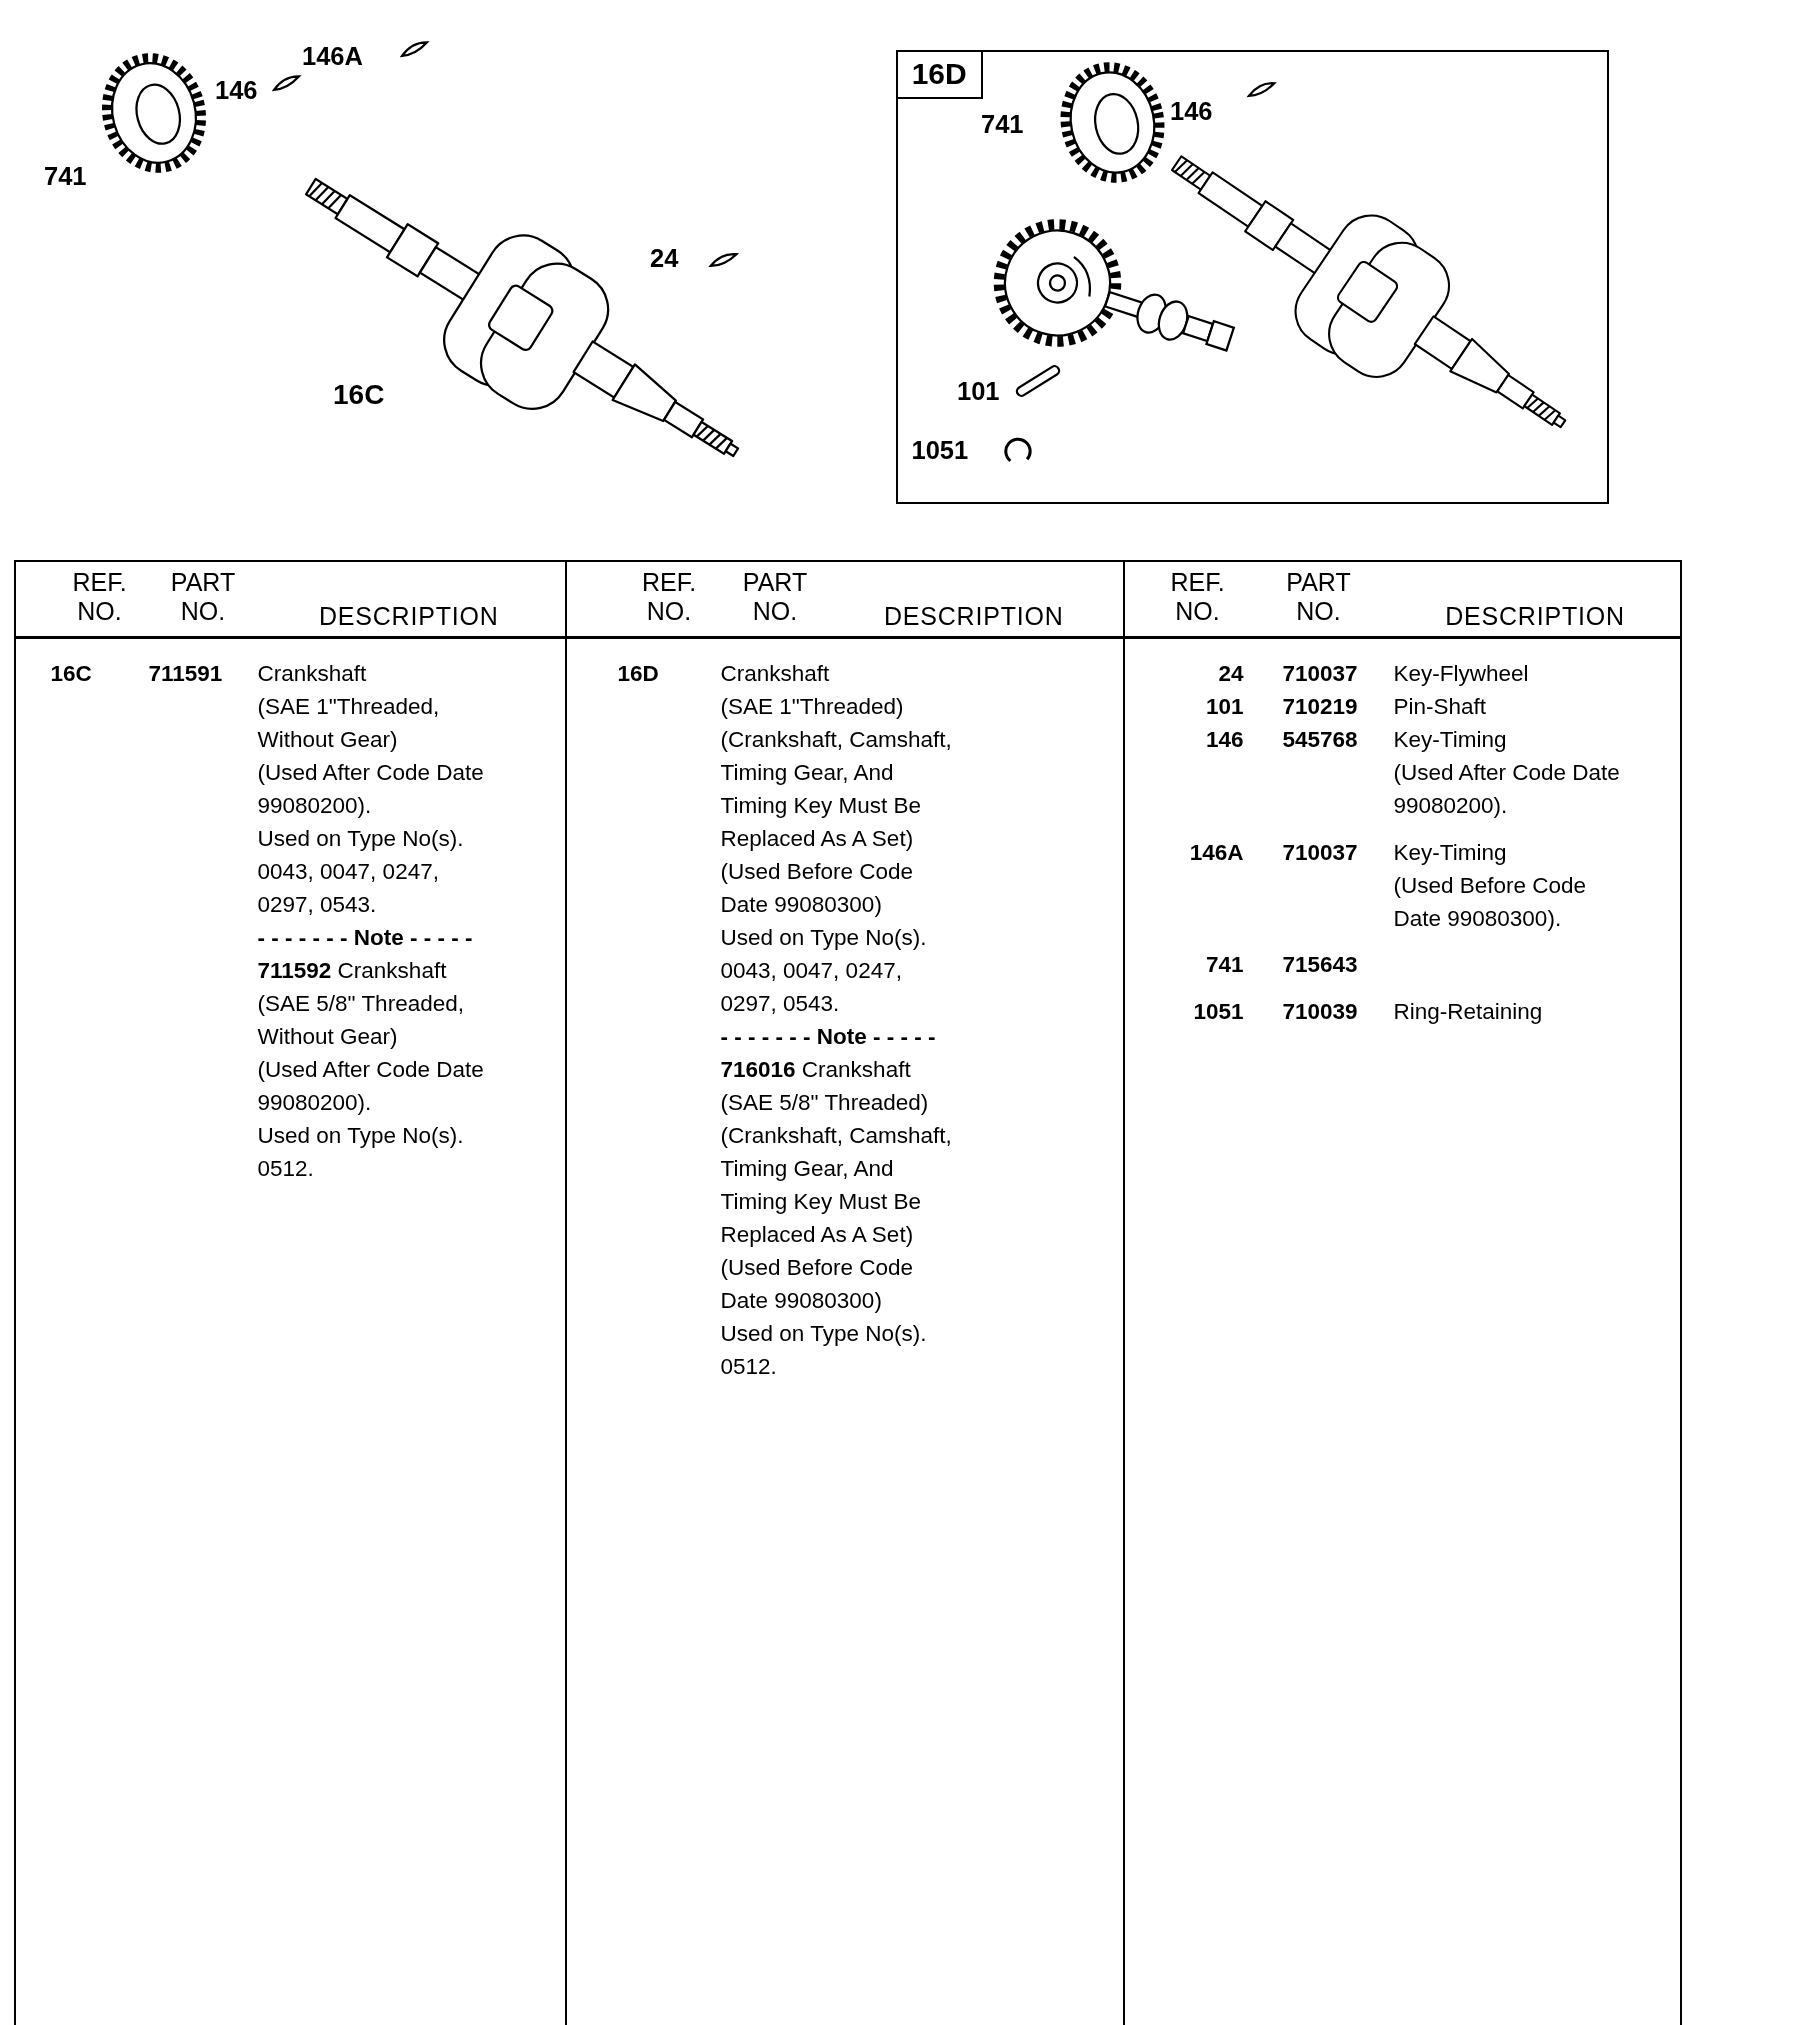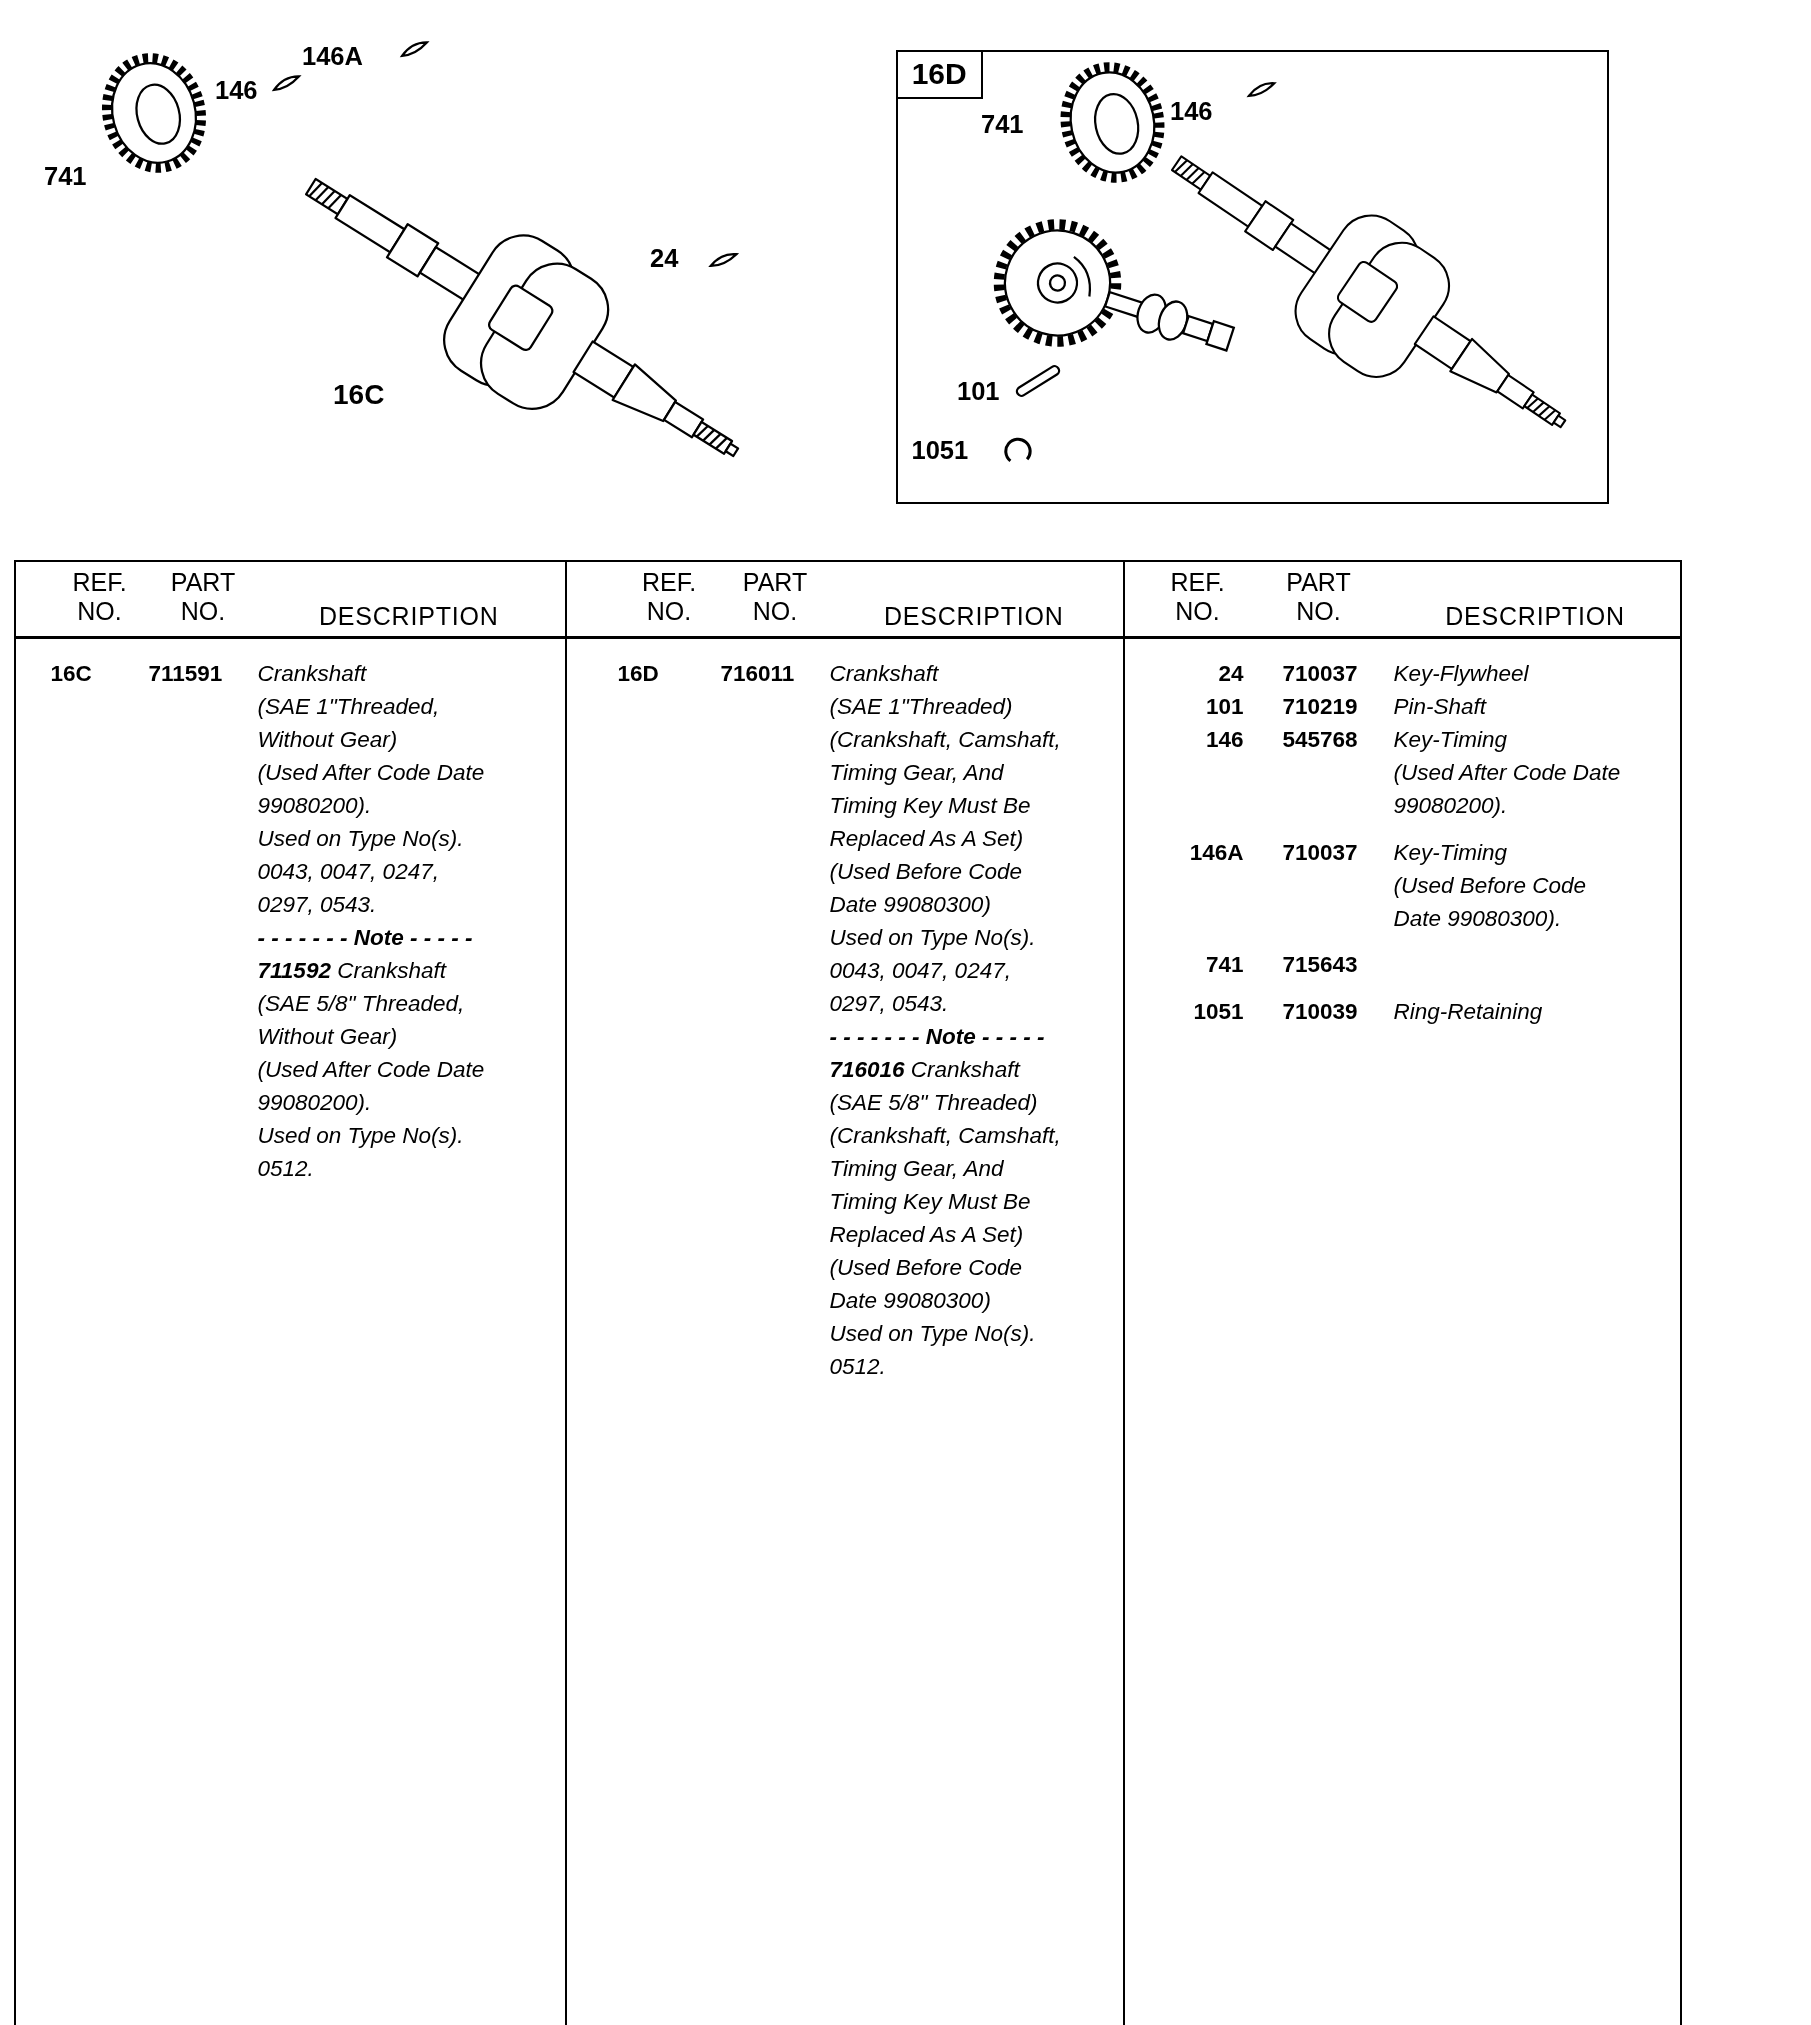"Crankshaft" .entry .desc .line { font-style: italic -> none }
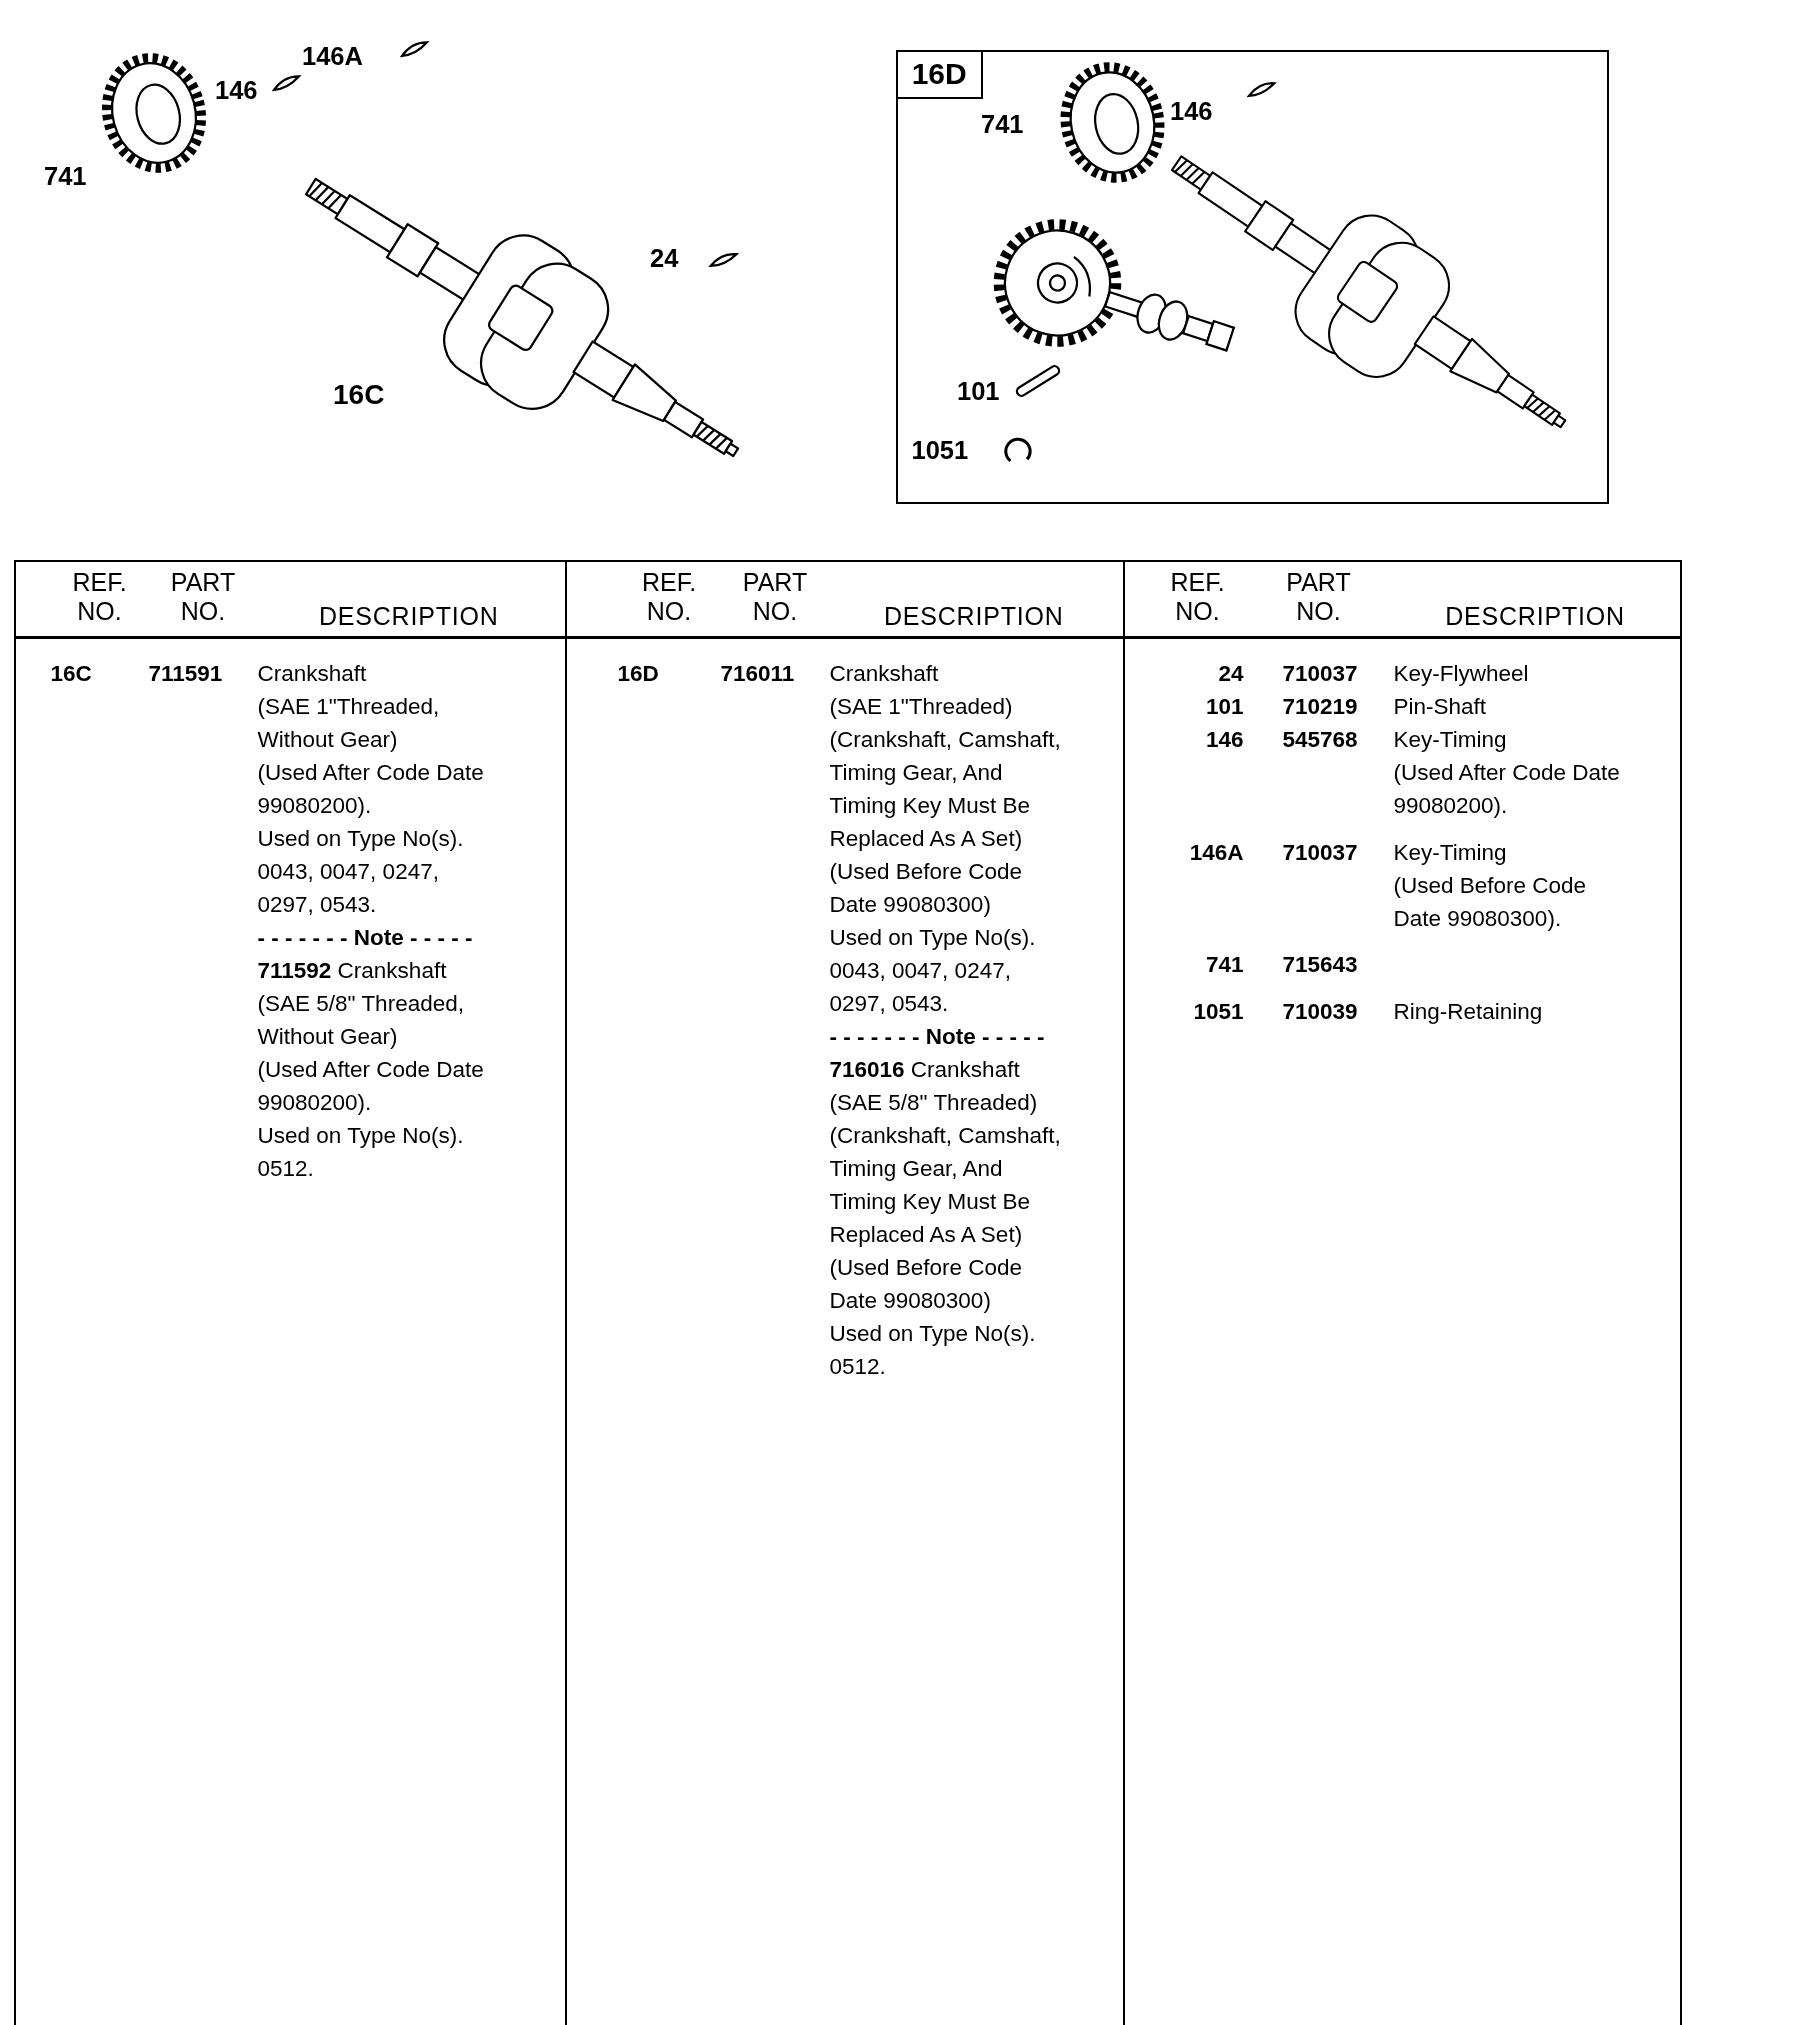"716011" div.part { html: <div>716011</div> -> none }
